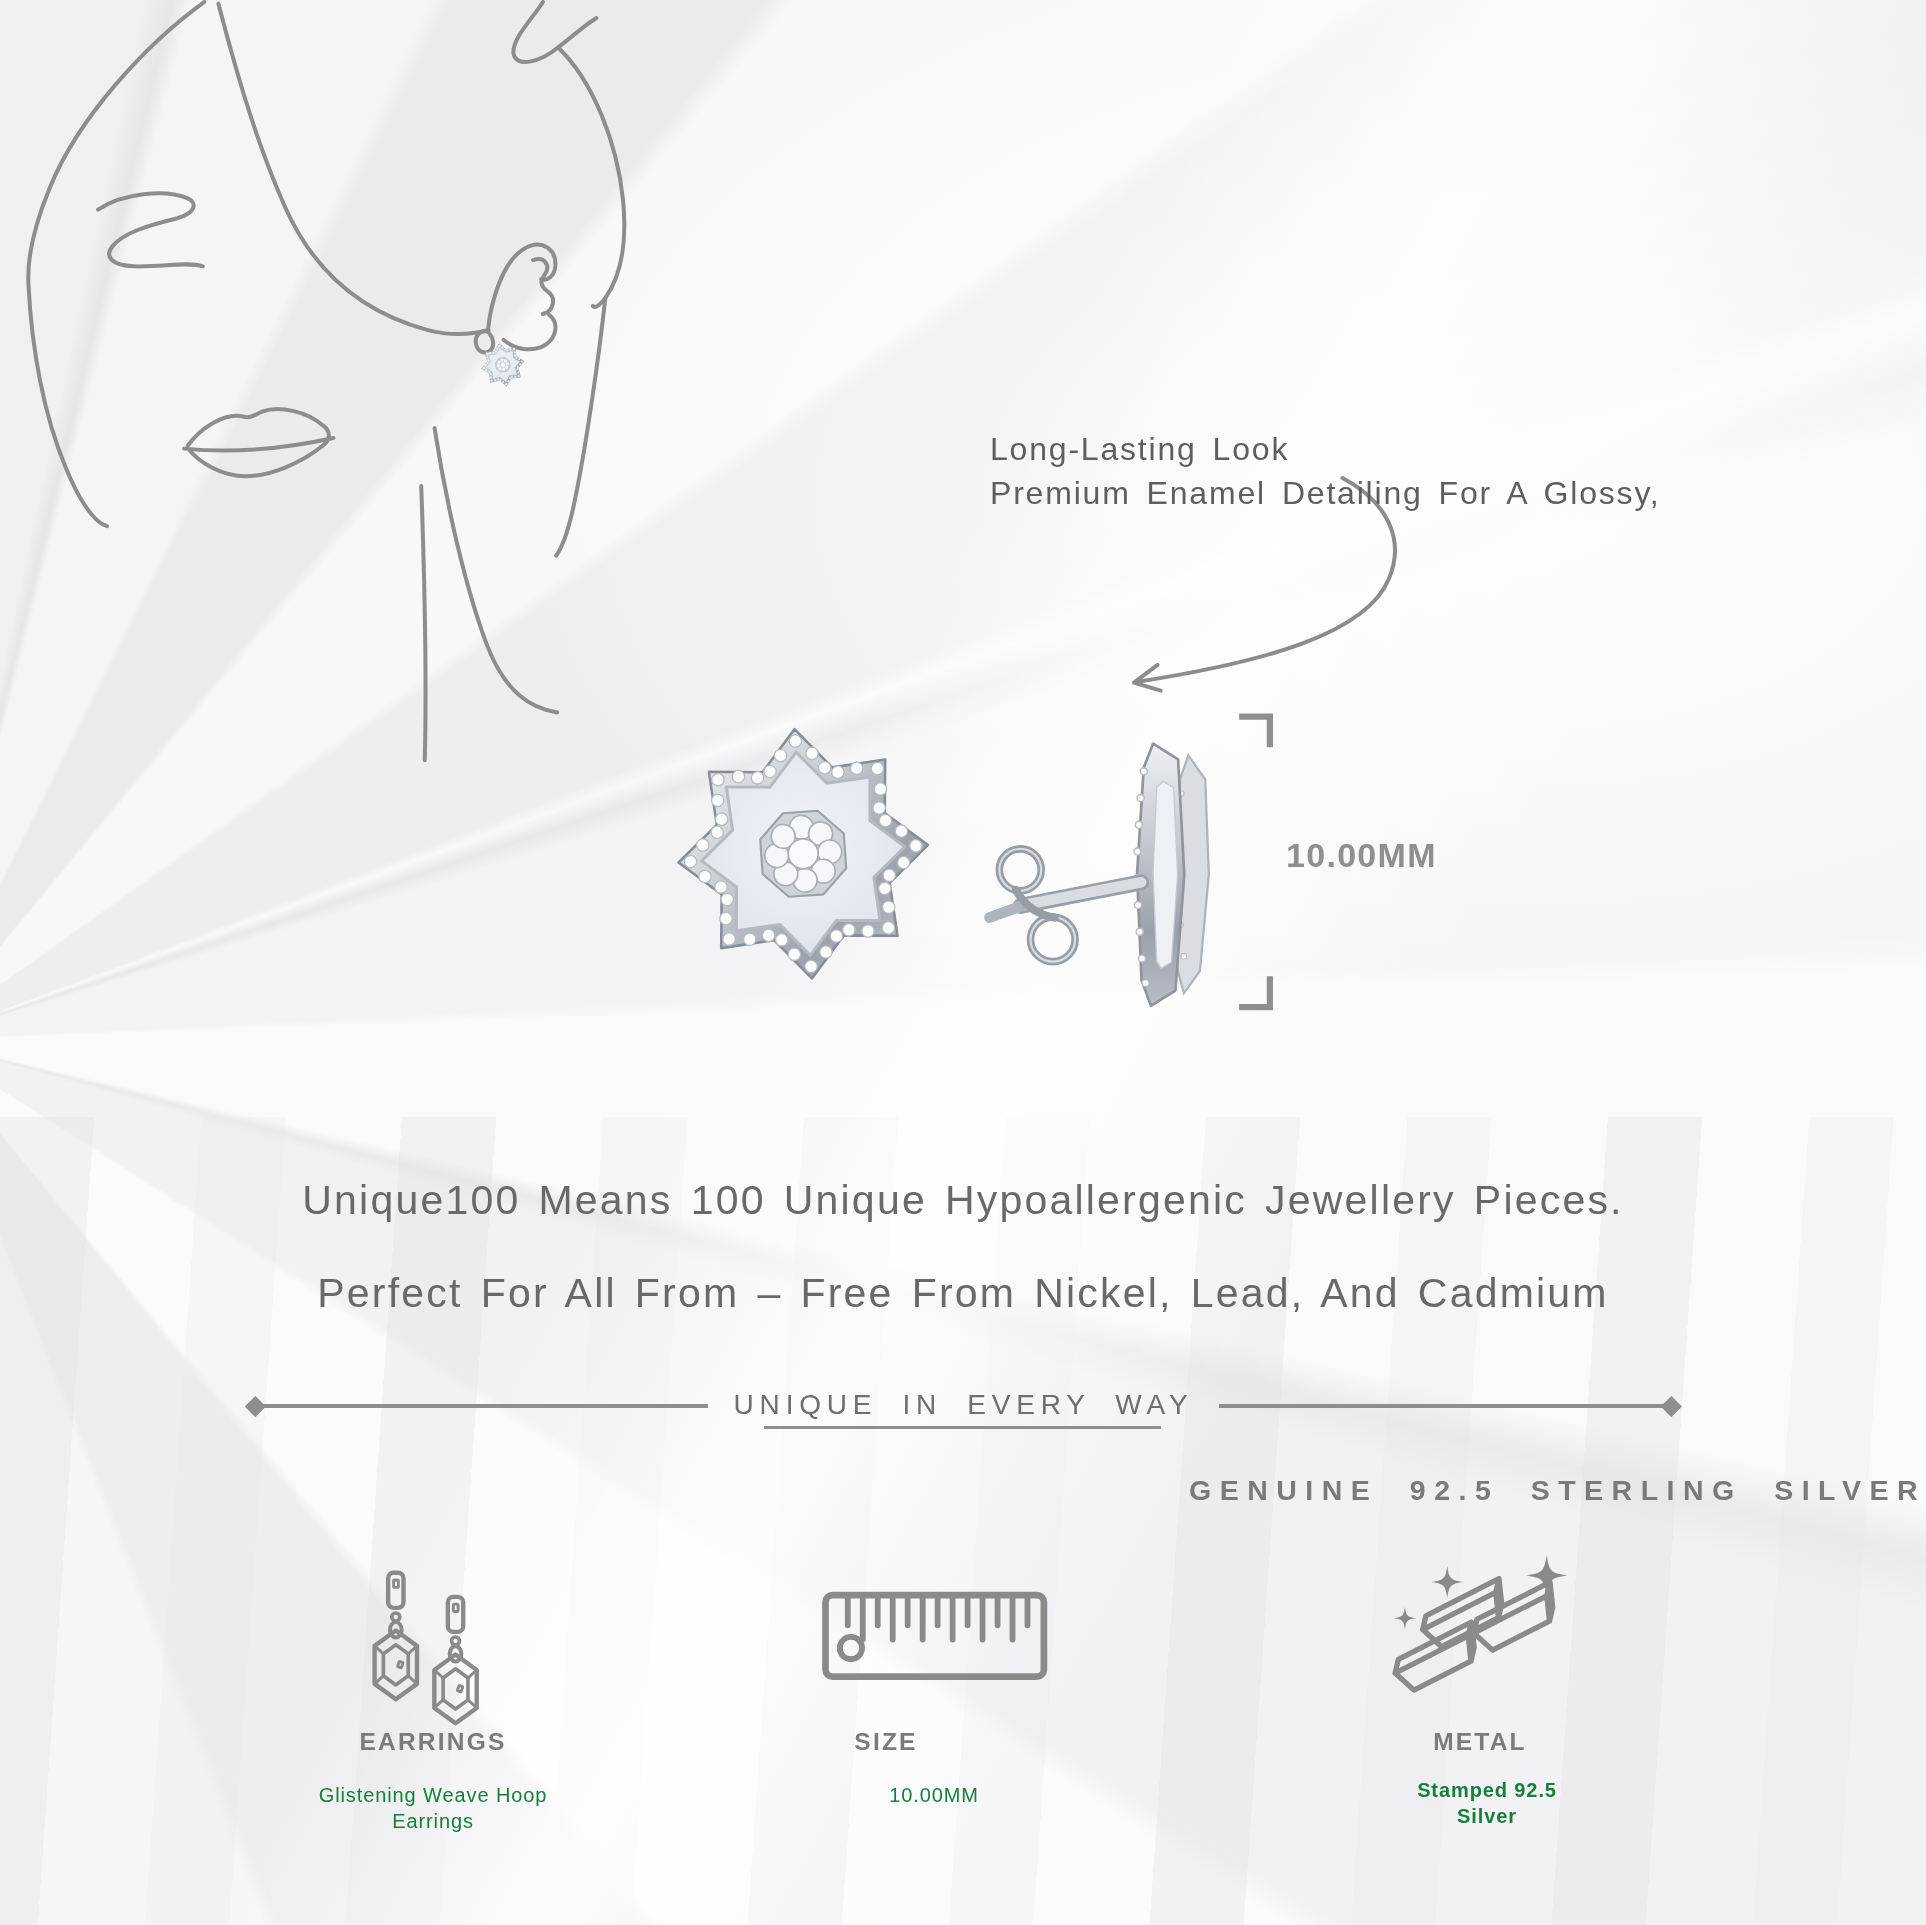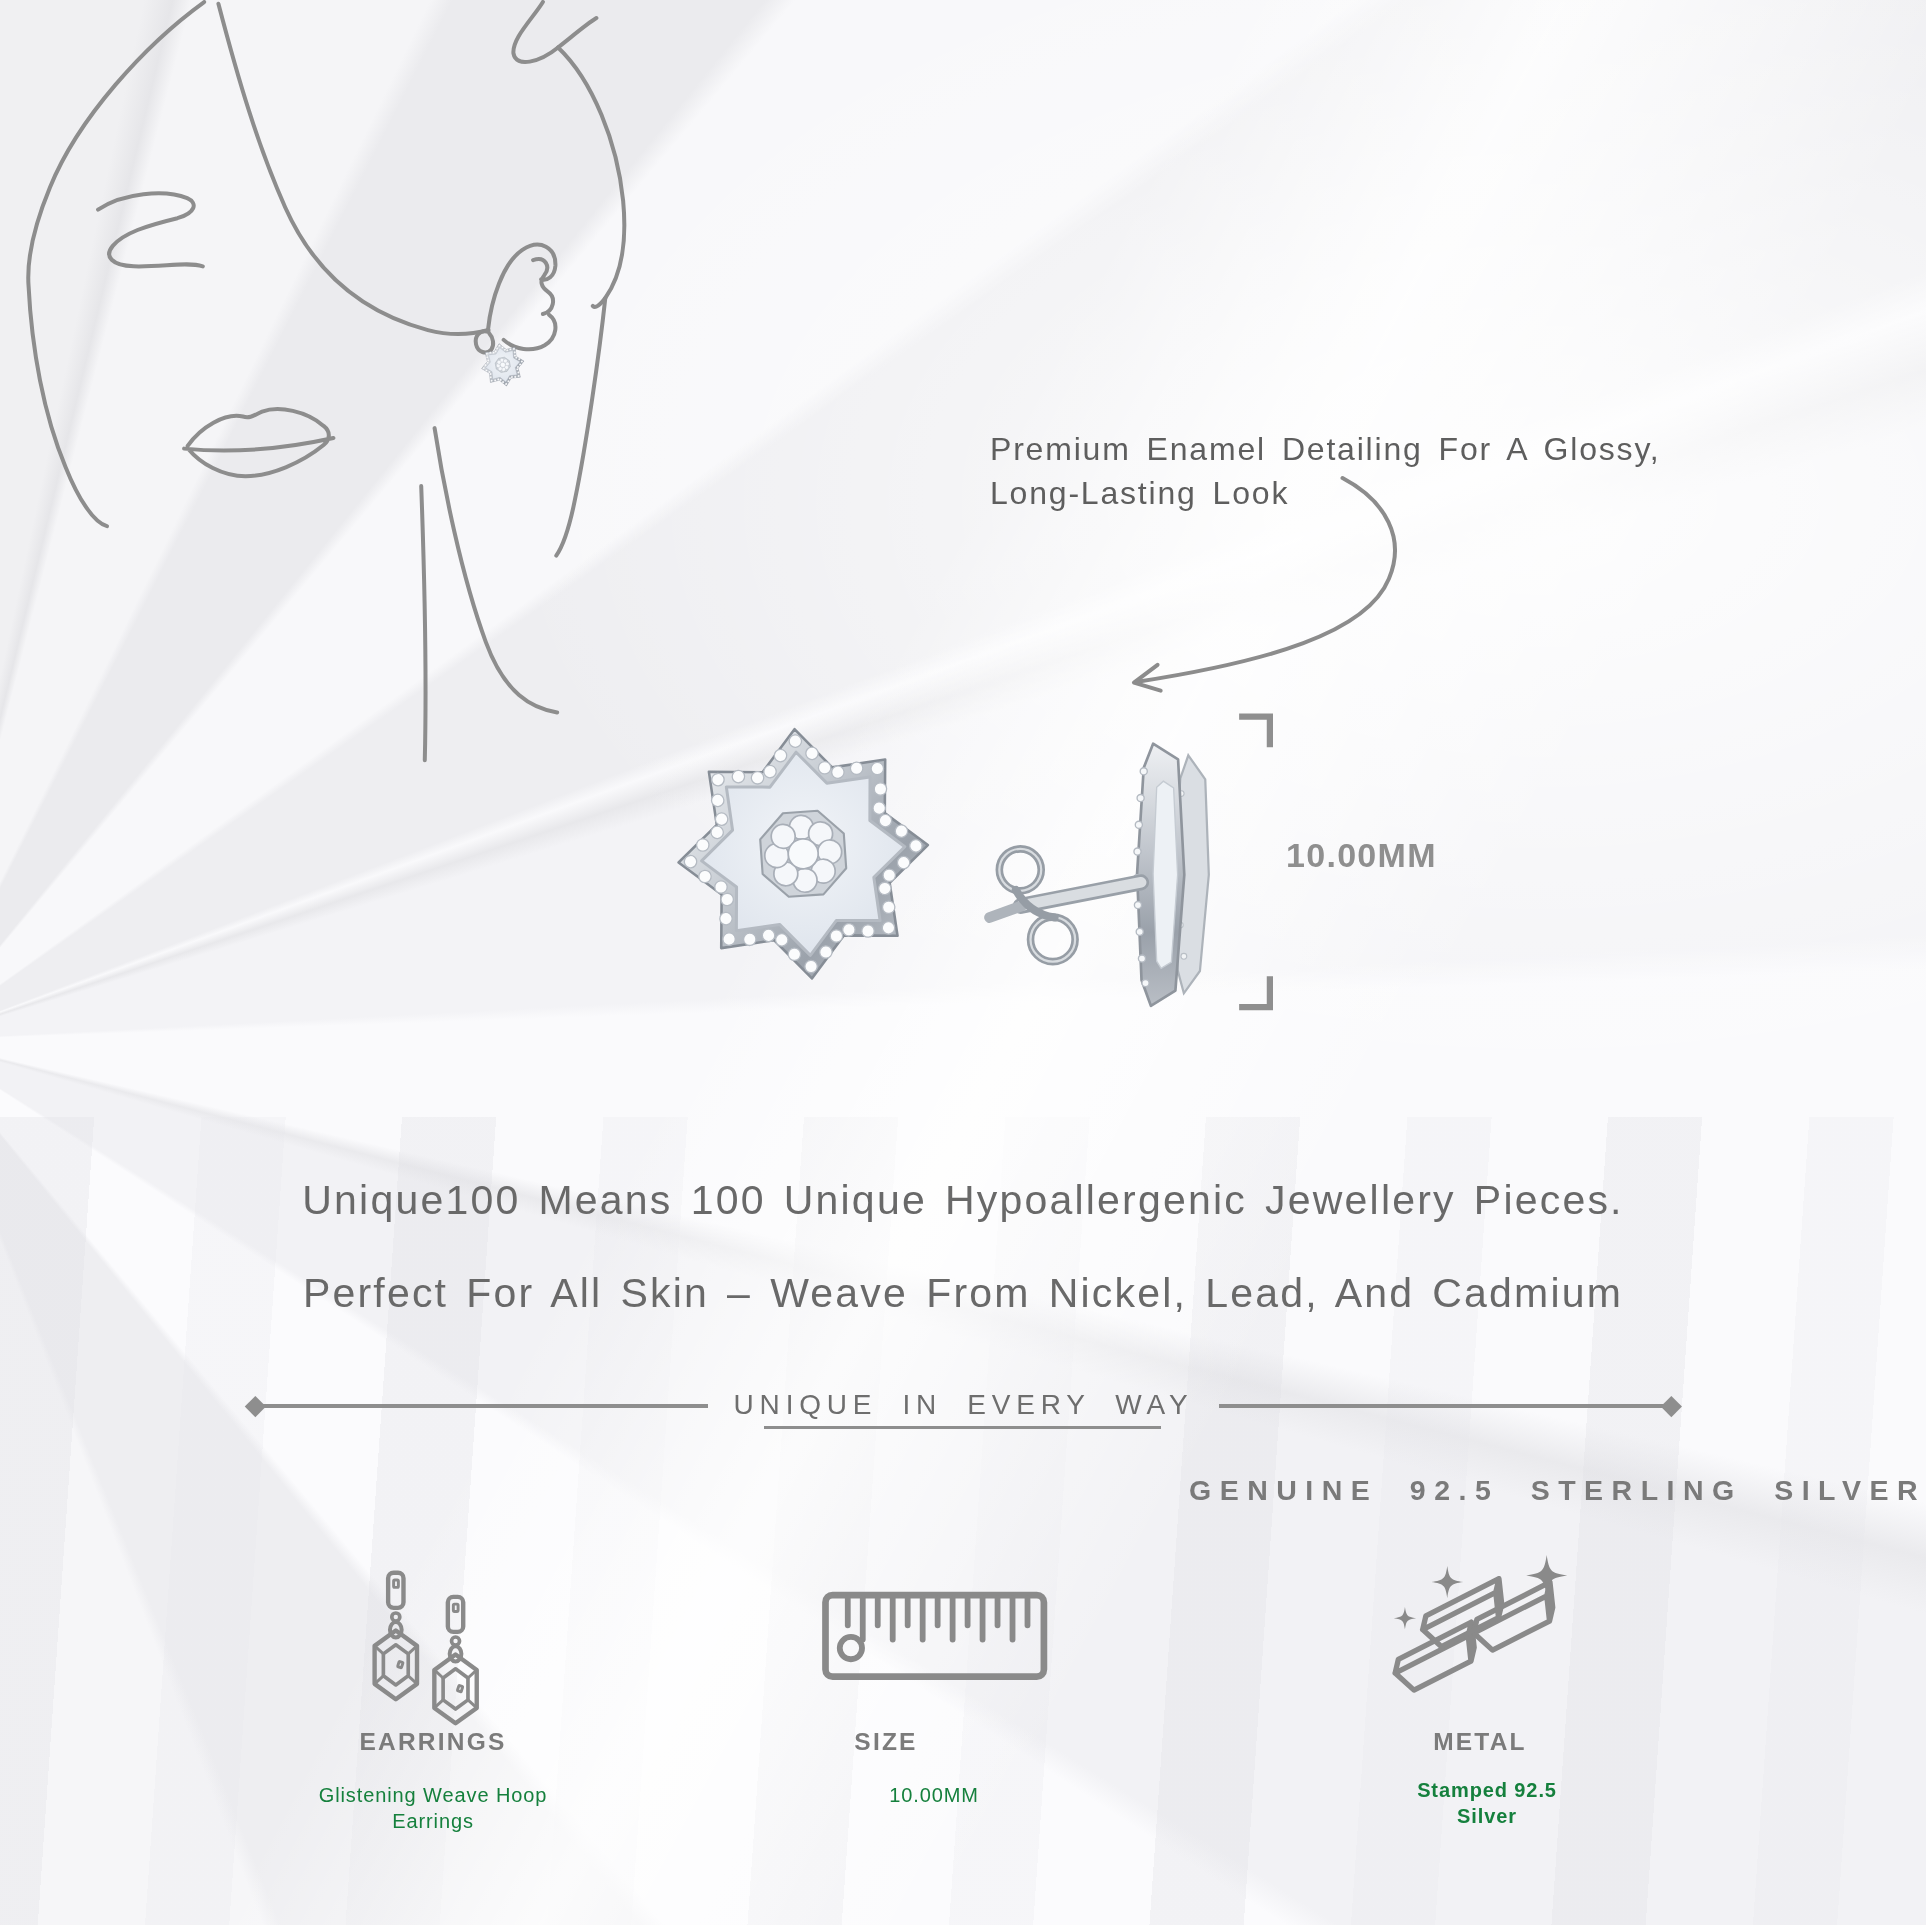"Premium Enamel Detailing For A" div { order: before "Long-Lasting Look" -> after "Long-Lasting Look" }
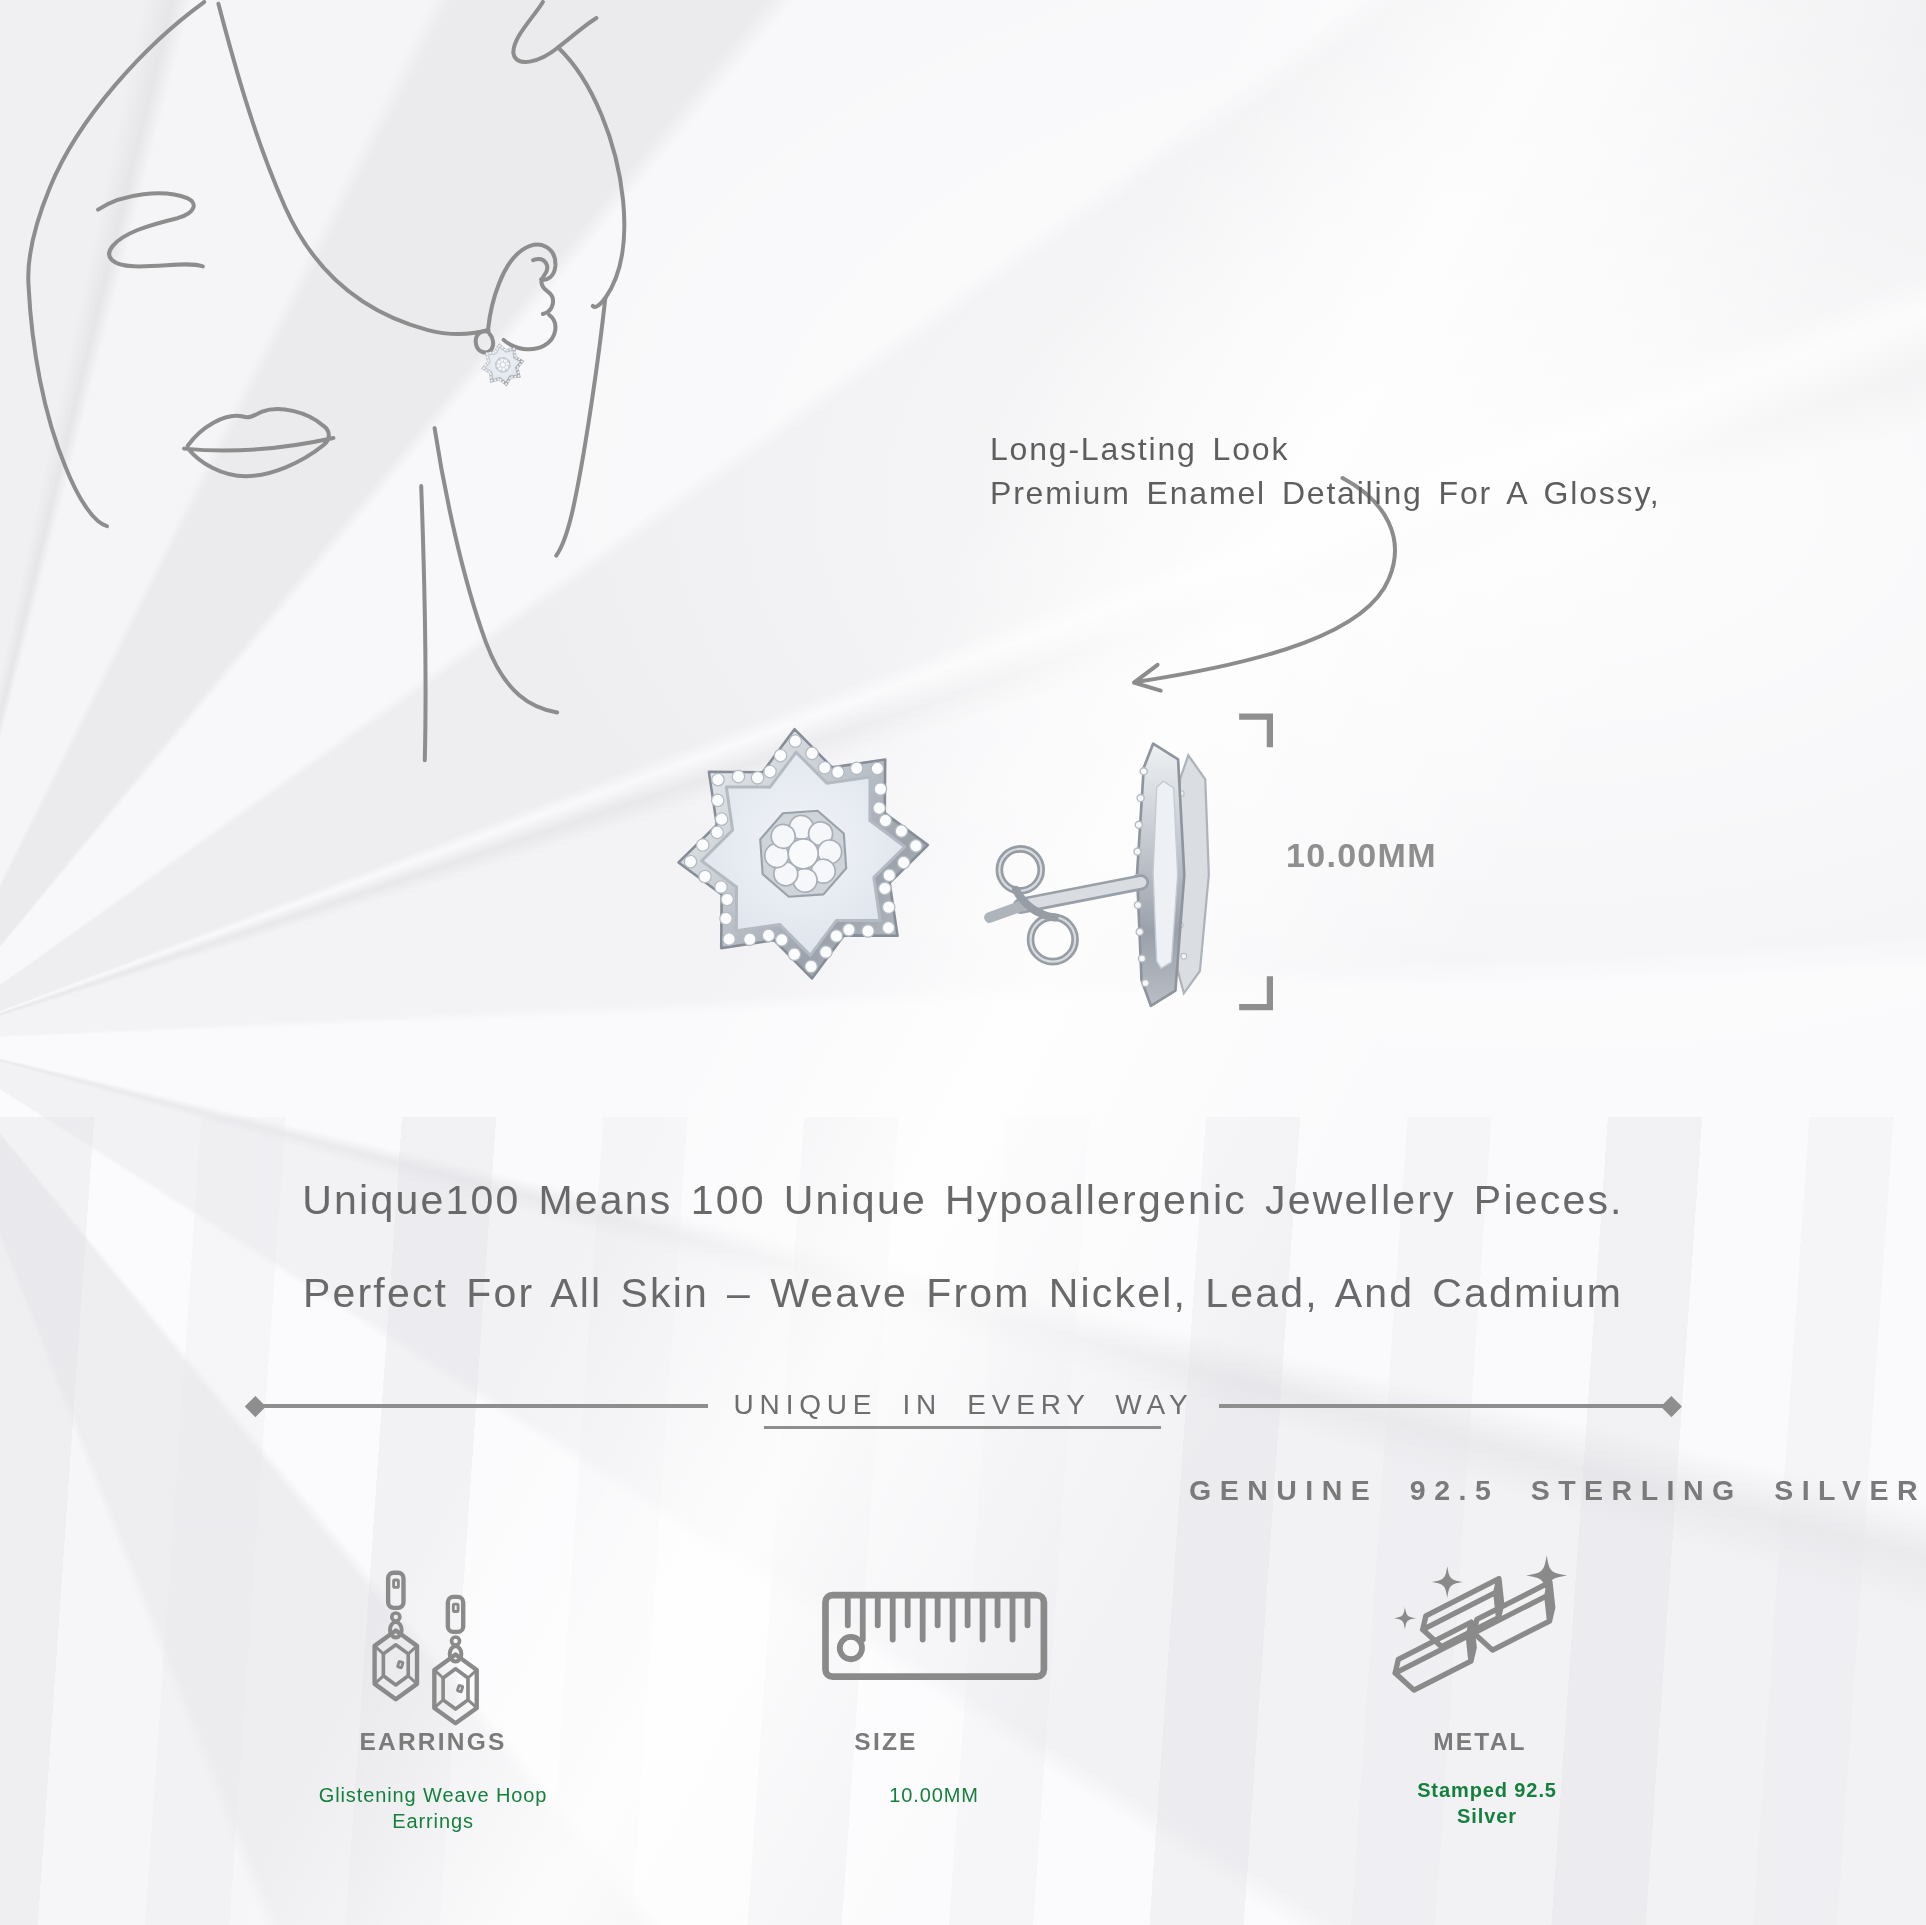"Perfect For All Skin –" div.txt { text: Skin – Weave -> From – Free }
